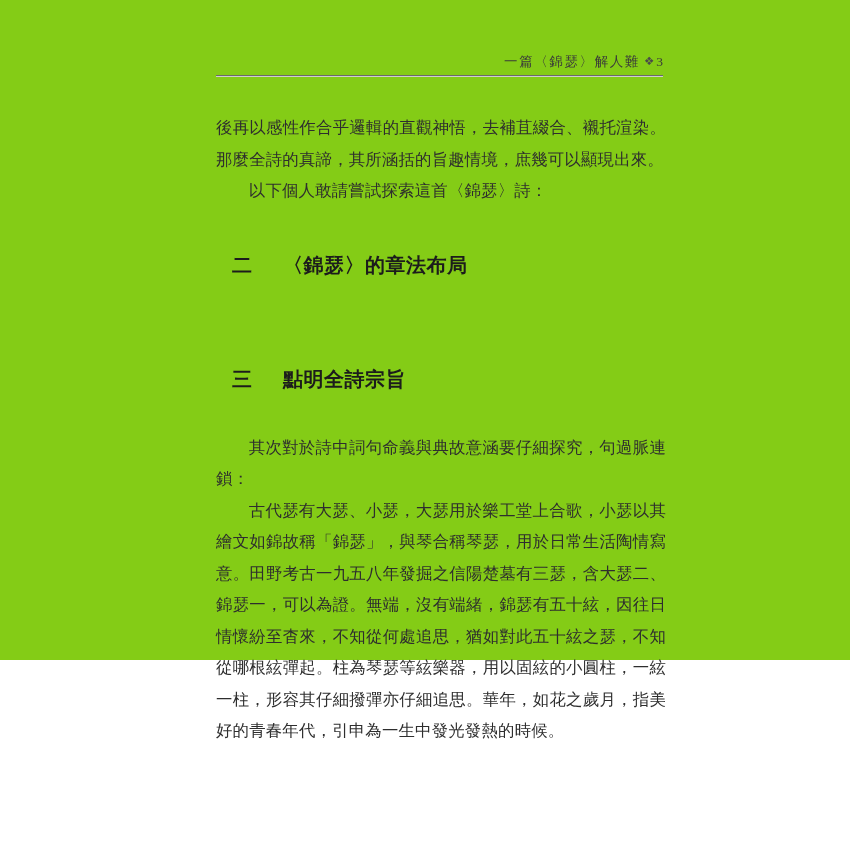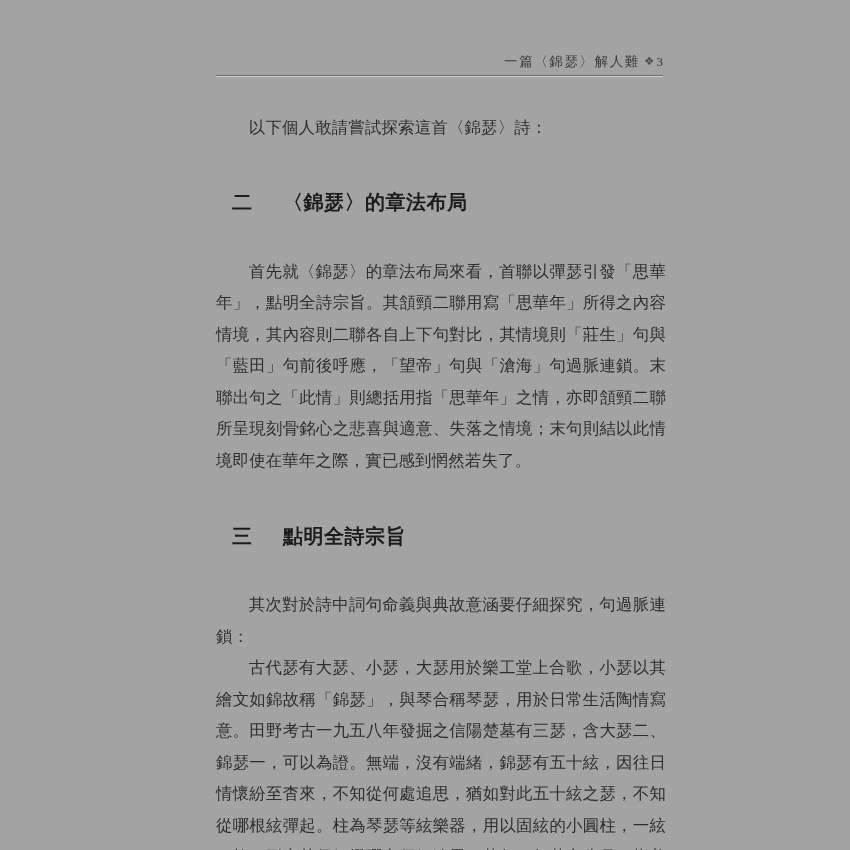"一篇〈錦瑟〉解人難 ❖ 3" .page { background: #a3a3a3 -> #84cc16; height: 850px -> 660px }
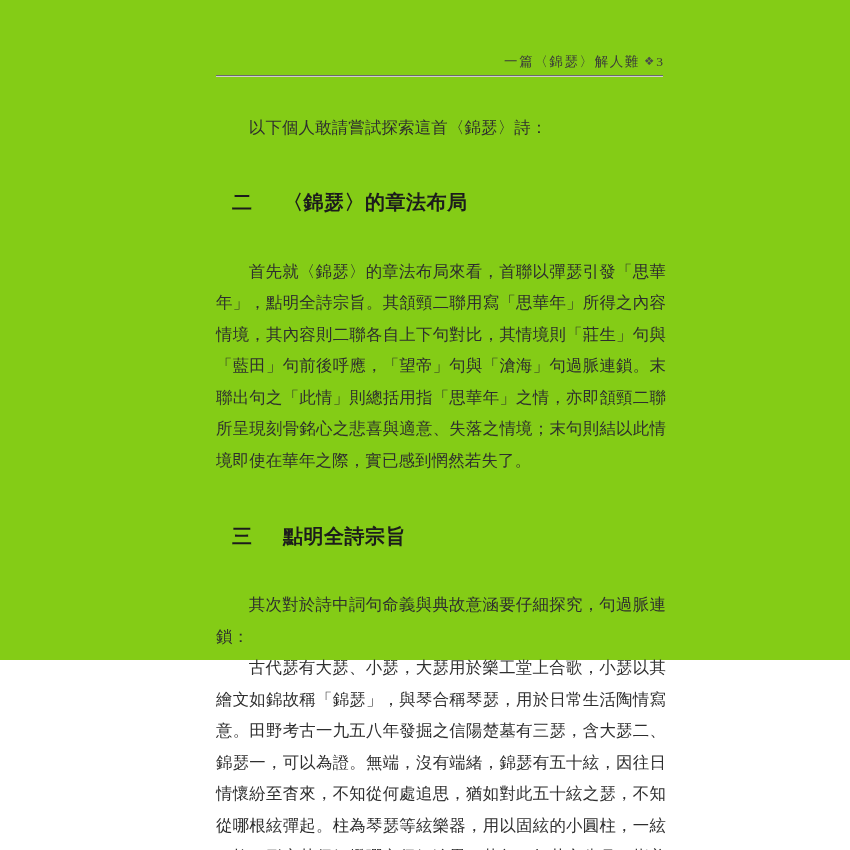"後再以感性作合乎邏輯的直觀神悟，去補苴綴合、襯托渲染。那麼全詩的真諦，其所涵括的" p.body-text { html: none -> <p>後再以感性作合乎邏輯的直觀神悟，去補苴綴合、襯托渲染。那麼全詩的真諦，其所涵括的旨趣情境，庶幾可以顯現出來。</p> }
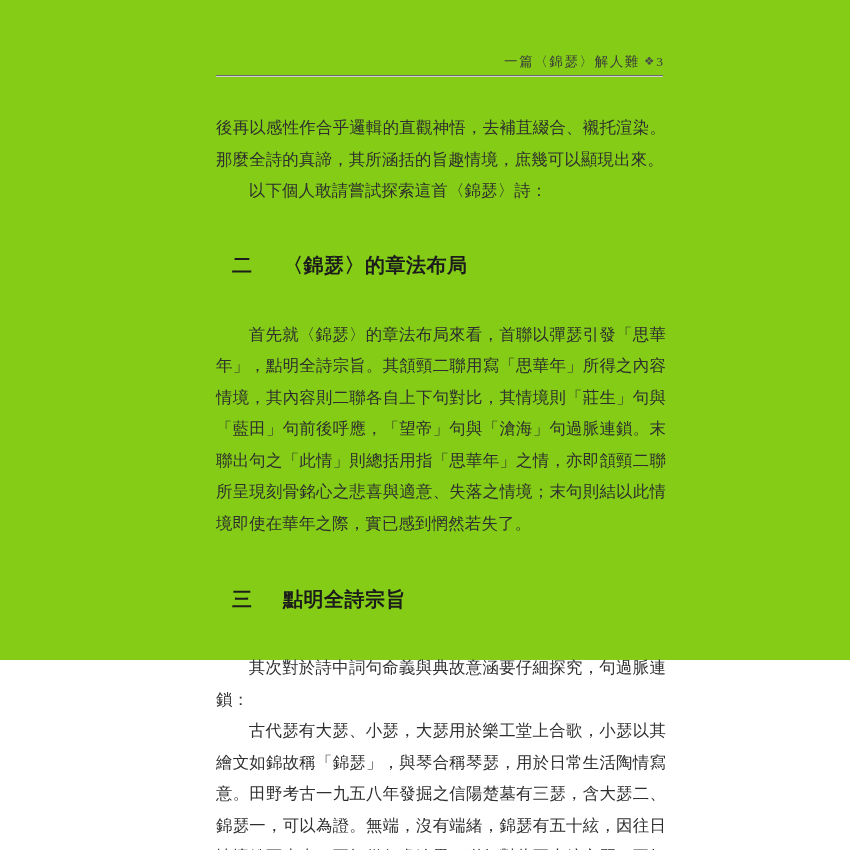"首先就〈錦瑟〉的章法布局來看，首聯以彈瑟引發「思華年」，點明全詩宗旨。其頷頸二聯" p.body-text { html: <p>首先就〈錦瑟〉的章法布局來看，首聯以彈瑟引發「思華年」，點明全詩宗旨。其頷頸二聯用寫「思華年」所得之內容情境，其內容則二聯各自上下句對比，其情境則「莊生」句與「藍田」句前後呼應，「望帝」句與「滄海」句過脈連鎖。末聯出句之「此情」則總括用指「思華年」之情，亦即頷頸二聯所呈現刻骨銘心之悲喜與適意、失落之情境；末句則結以此情境即使在華年之際，實已感到惘然若失了。</p> -> none }
